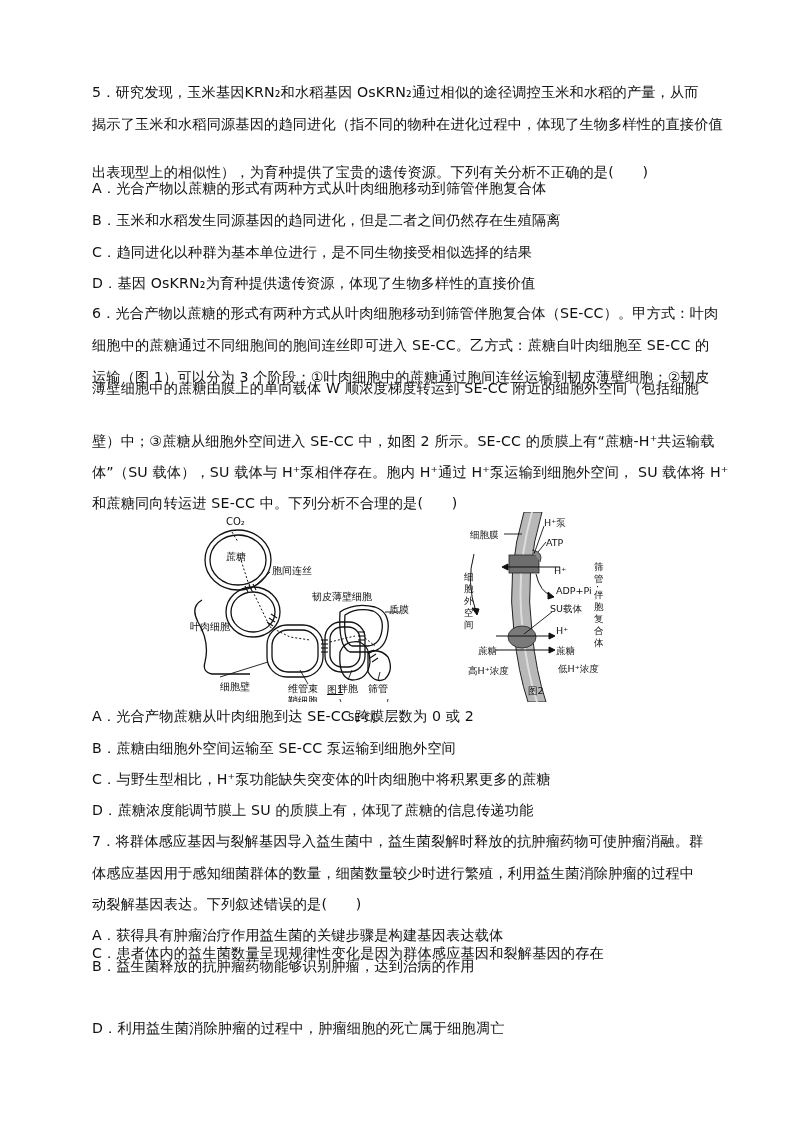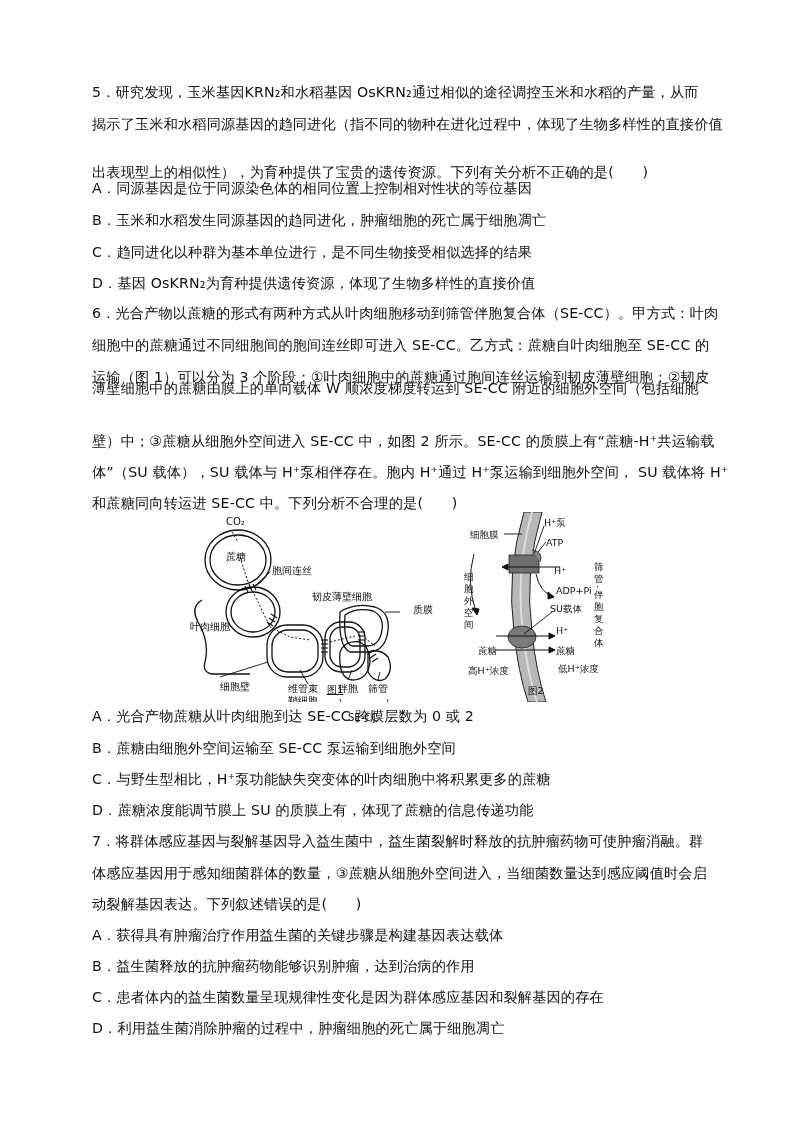"A．同源基因是位于同源染色体的相同位置上控制相对性状的等位基因" div.line { text: 同源基因是位于同源染色体的相同位置上控制相对性状的等位基因 -> 光合产物以蔗糖的形式有两种方式从叶肉细胞移动到筛管伴胞复合体 }
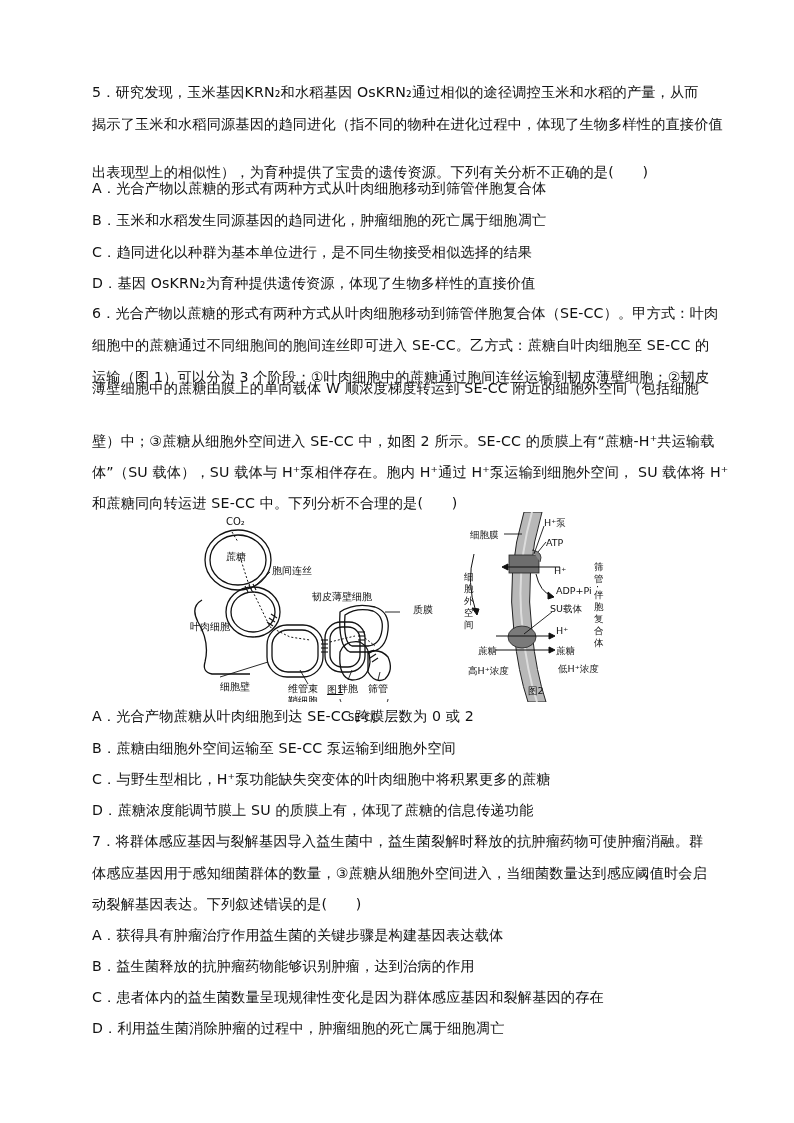"B．玉米和水稻发生同源基因的趋同进化，肿瘤细胞的死亡属于细胞凋亡" div.line { text: 肿瘤细胞的死亡属于细胞凋亡 -> 但是二者之间仍然存在生殖隔离 }
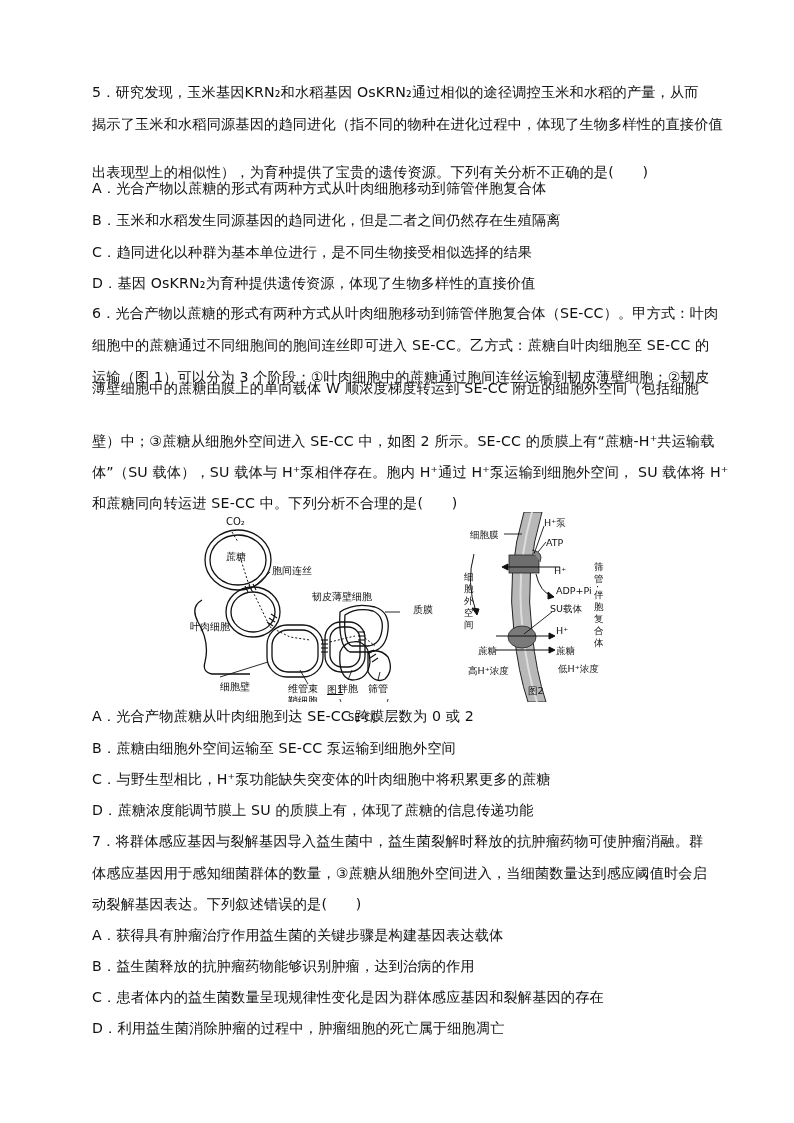"质膜" div { left: 223px -> 199px }
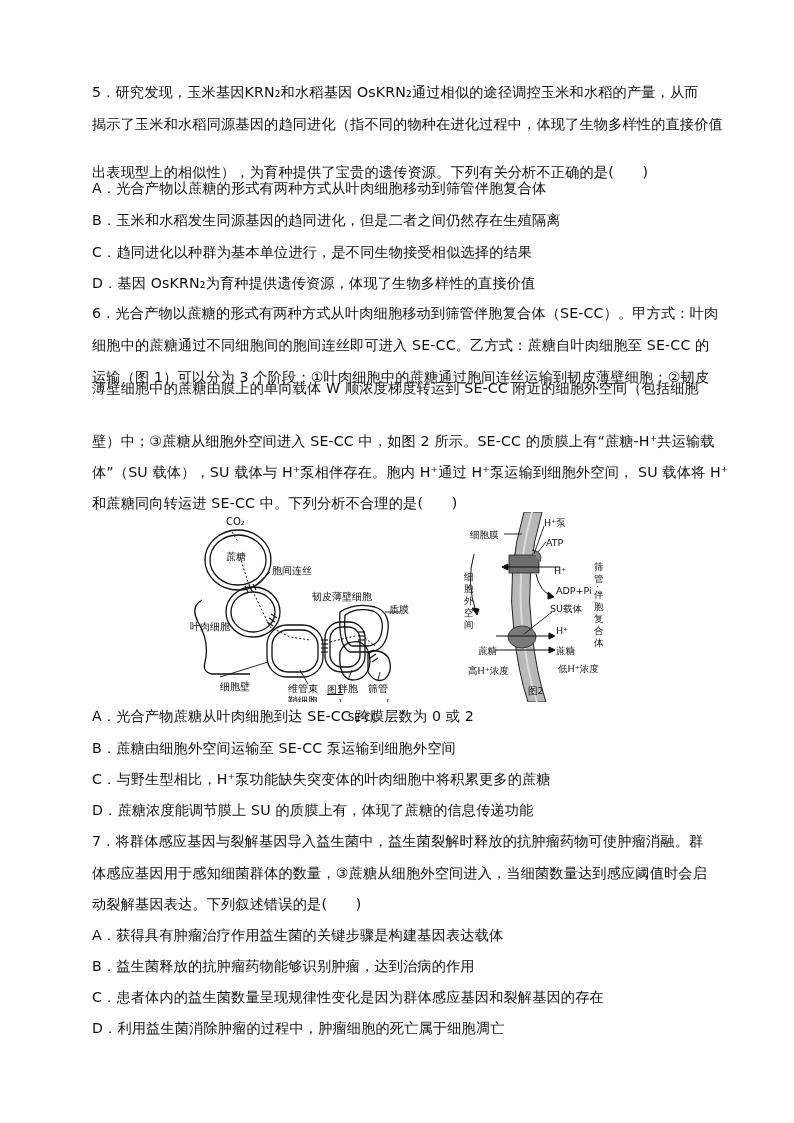"体感应基因用于感知细菌群体的数量，③蔗糖从细胞外空间进入，当细菌数量达到感应阈值" div.line { text: ③蔗糖从细胞外空间进入，当细菌数量达到感应阈值时会启 -> 细菌数量较少时进行繁殖，利用益生菌消除肿瘤的过程中 }
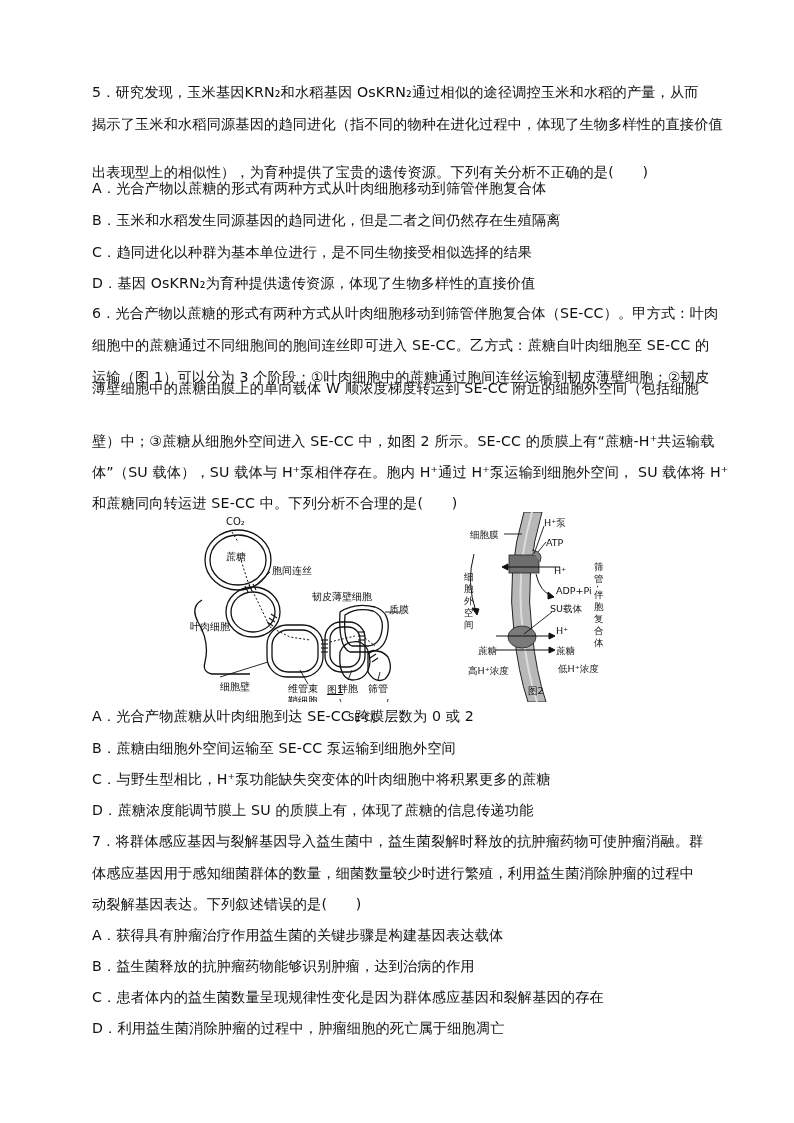"C．患者体内的益生菌数量呈现规律性变化是因为群体感应基因和裂解基因的存在" div.line { top: 988px -> 944px }
